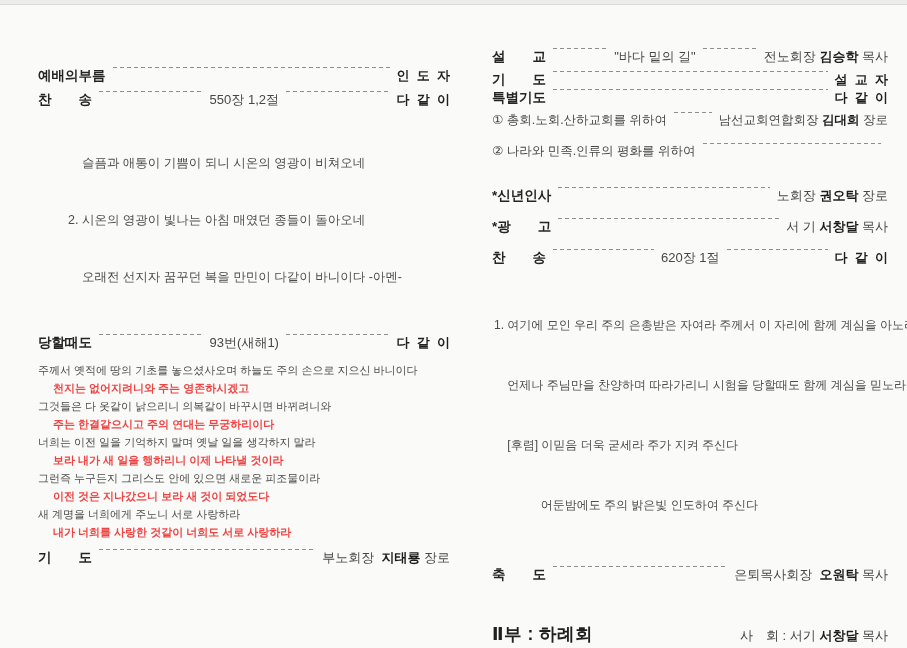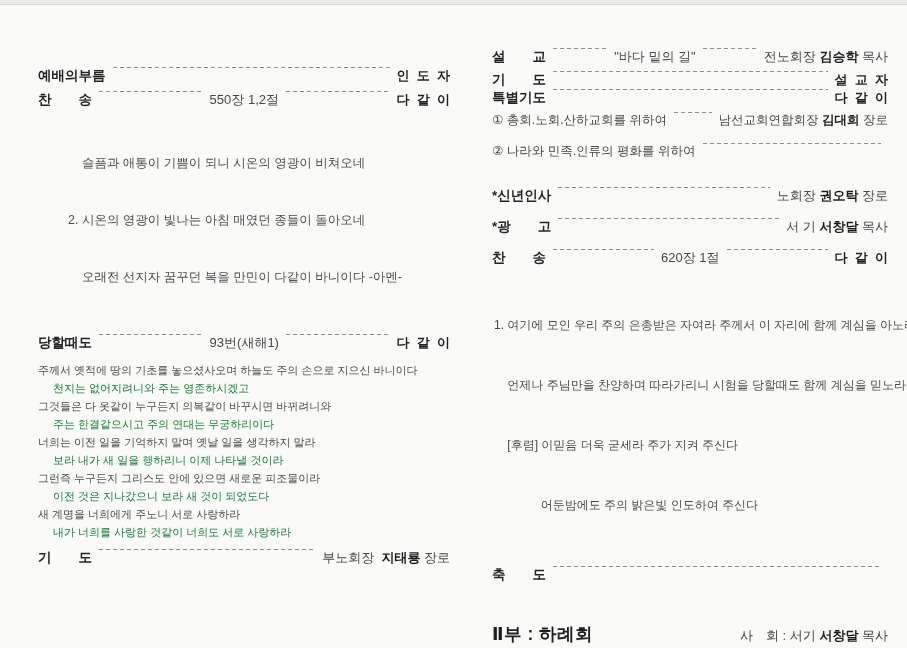"천지는 없어지려니와 주는 영존하시겠고" .reading .b { color: #15803d -> #ef4444; font-weight: 400 -> 700 }
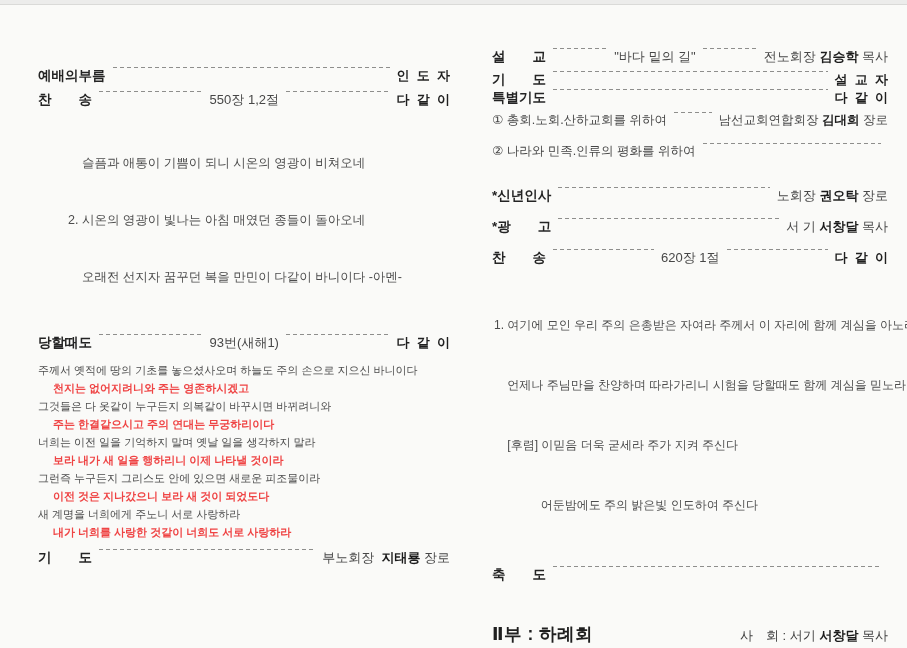"그것들은 다 옷같이 누구든지 의복같이" div { text: 누구든지 -> 낡으리니 }
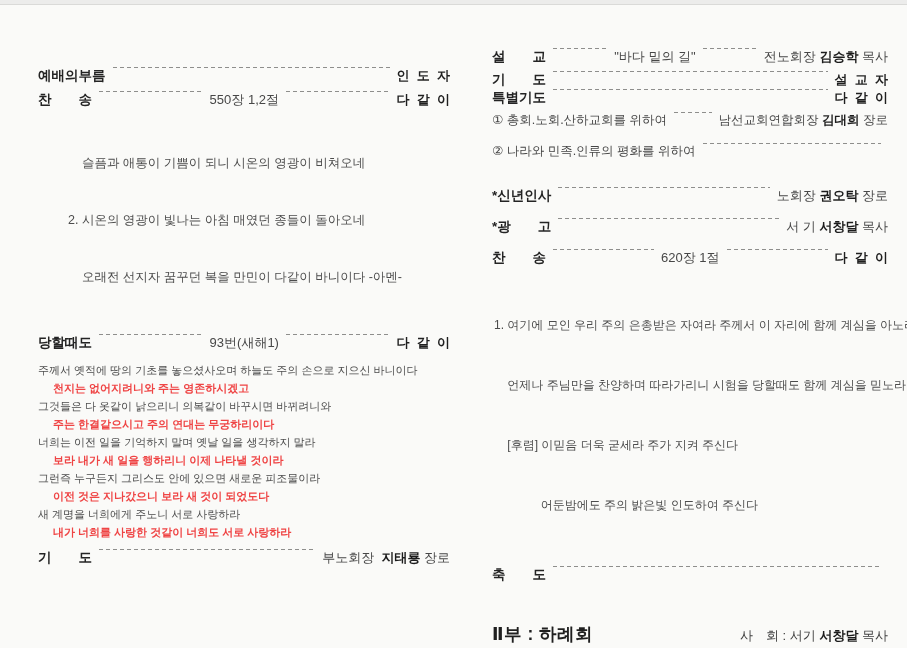"은퇴목사회장 오원탁 목사" span.who { html: none -> <span><span>은퇴목사회장 </span><span>오원탁</span><span> 목사</span></span> }
